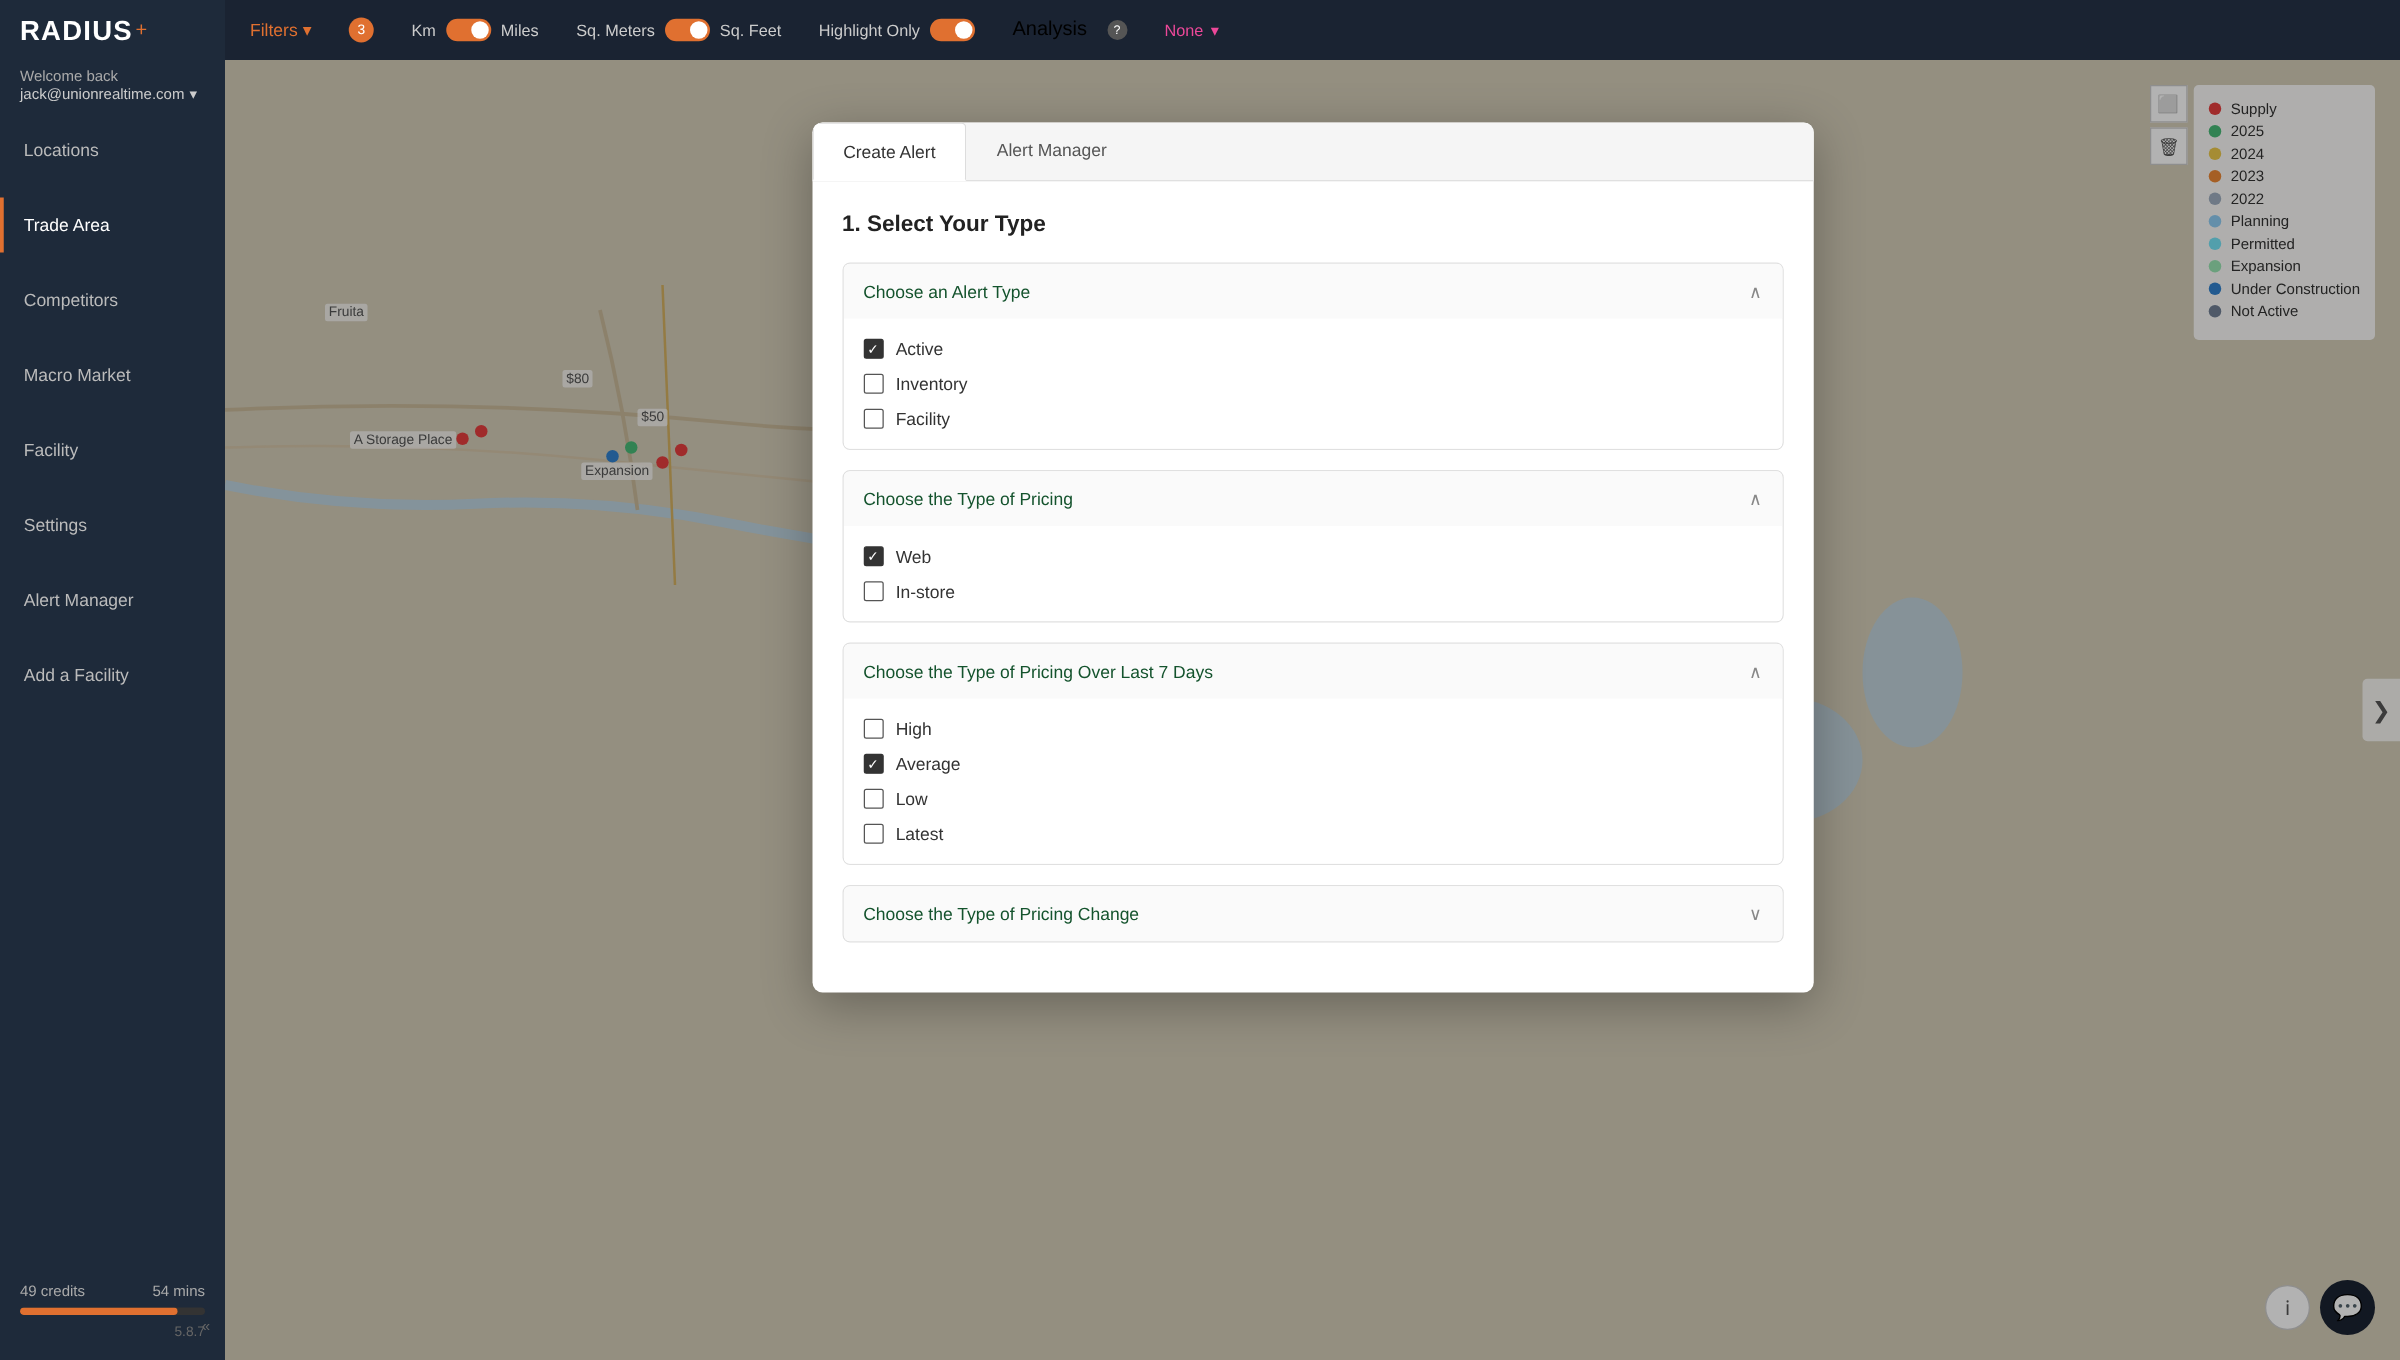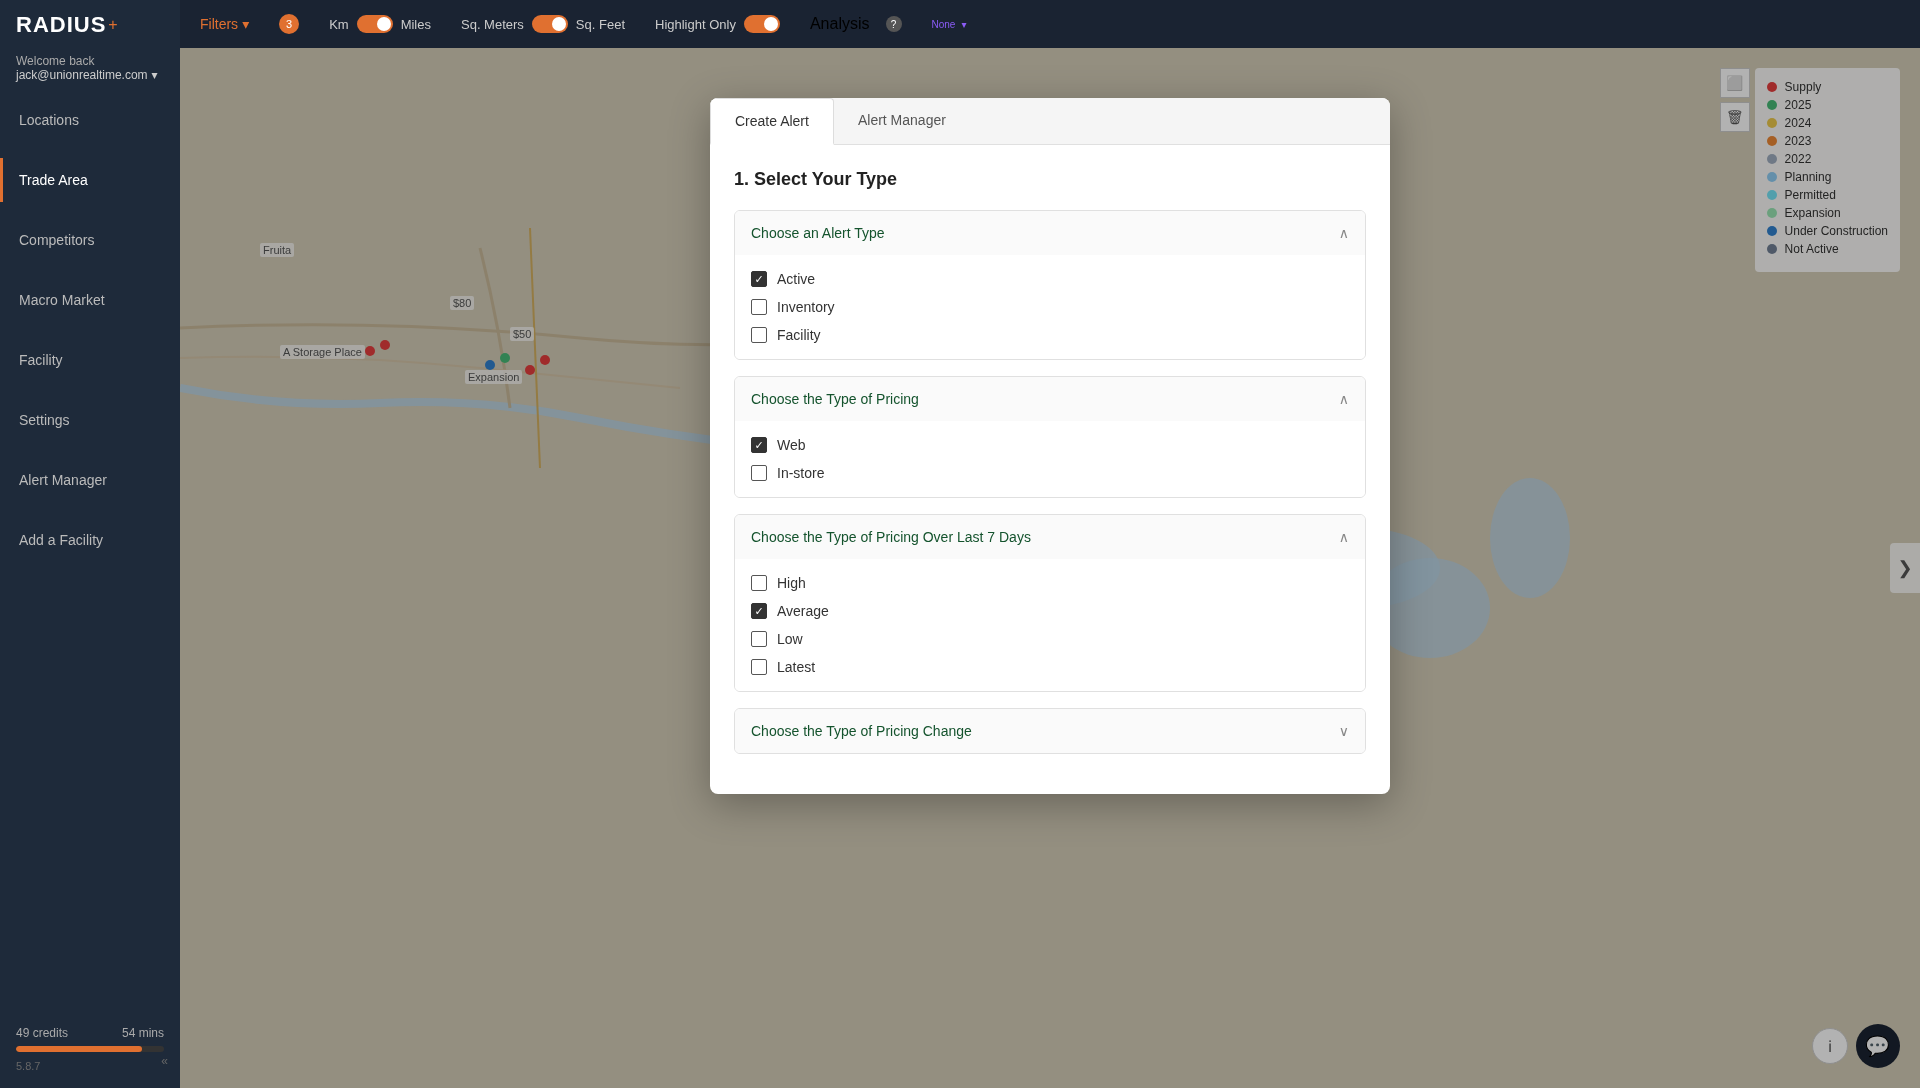"None" .none-dropdown { color: #8b5cf6 -> #ec4899; font-size: 10px -> 13px }
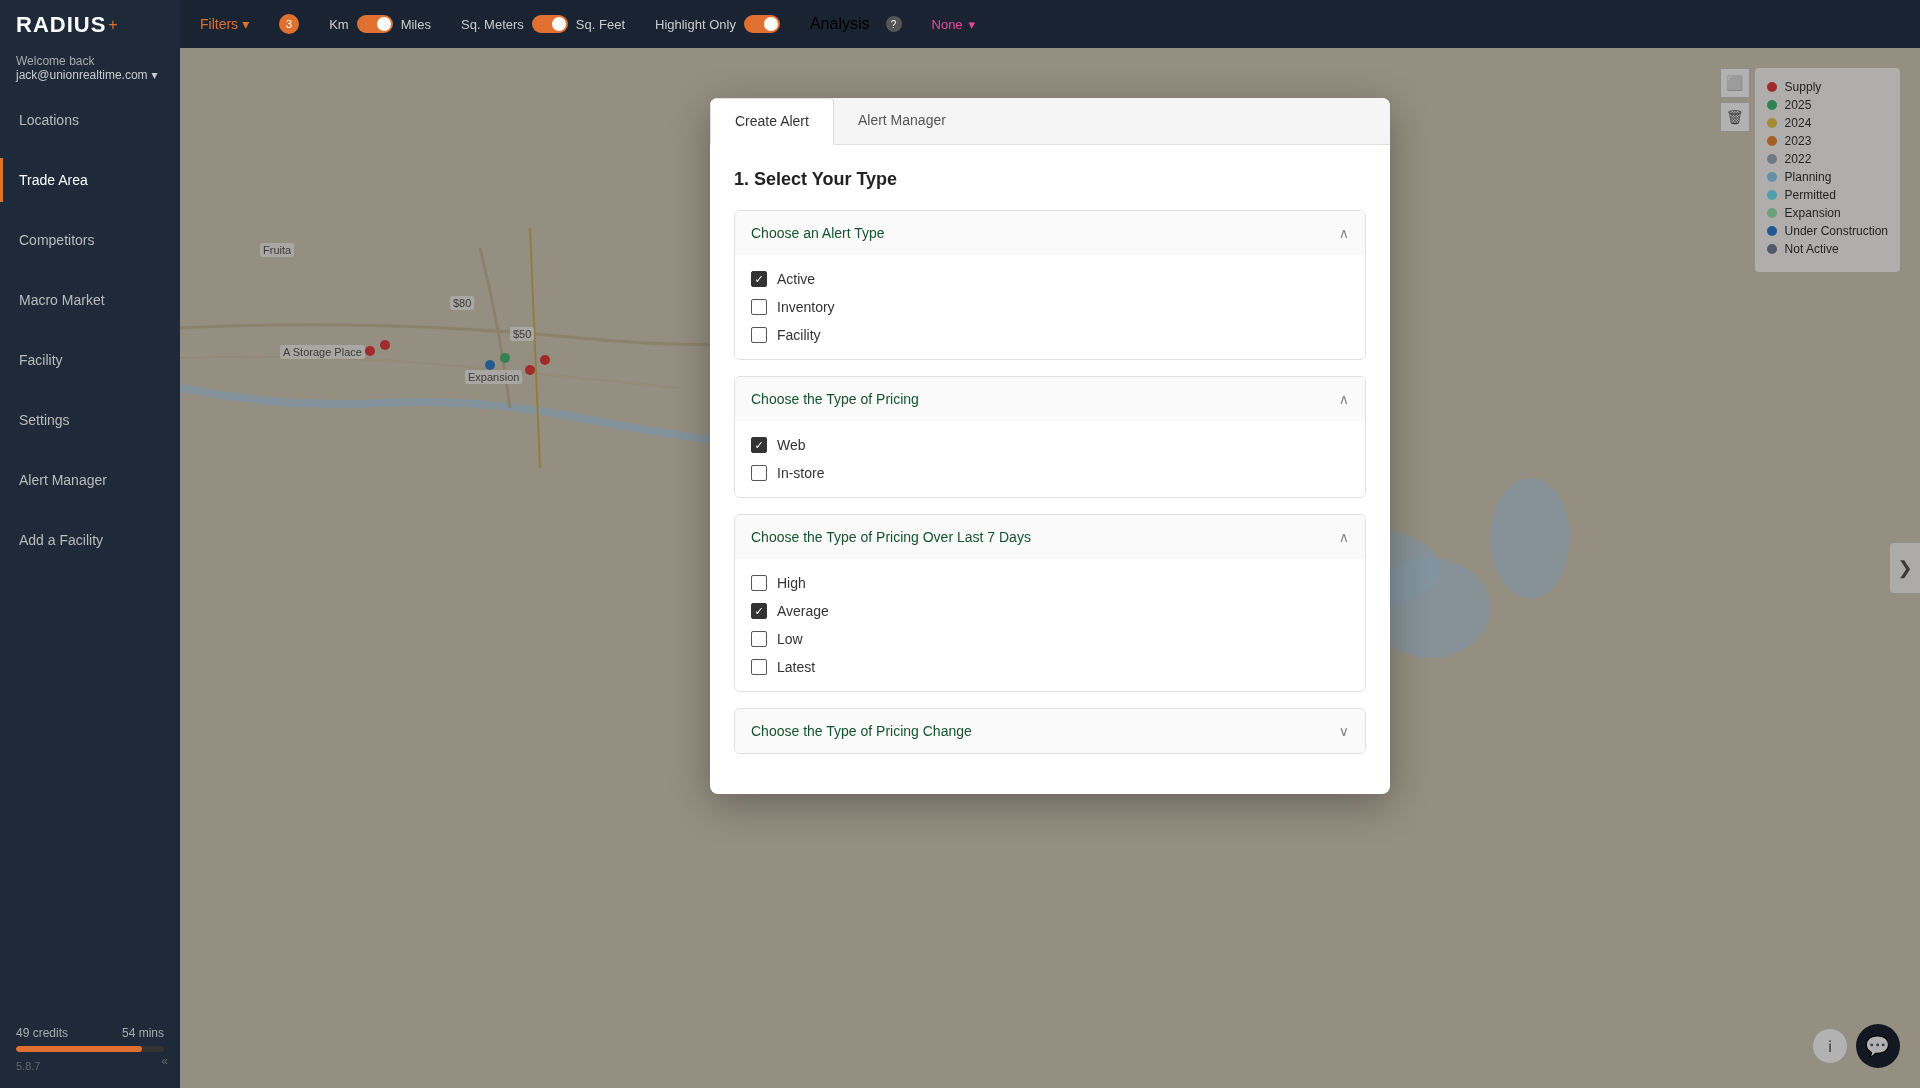"Create Alert" .modal { width: 680px -> 801px }
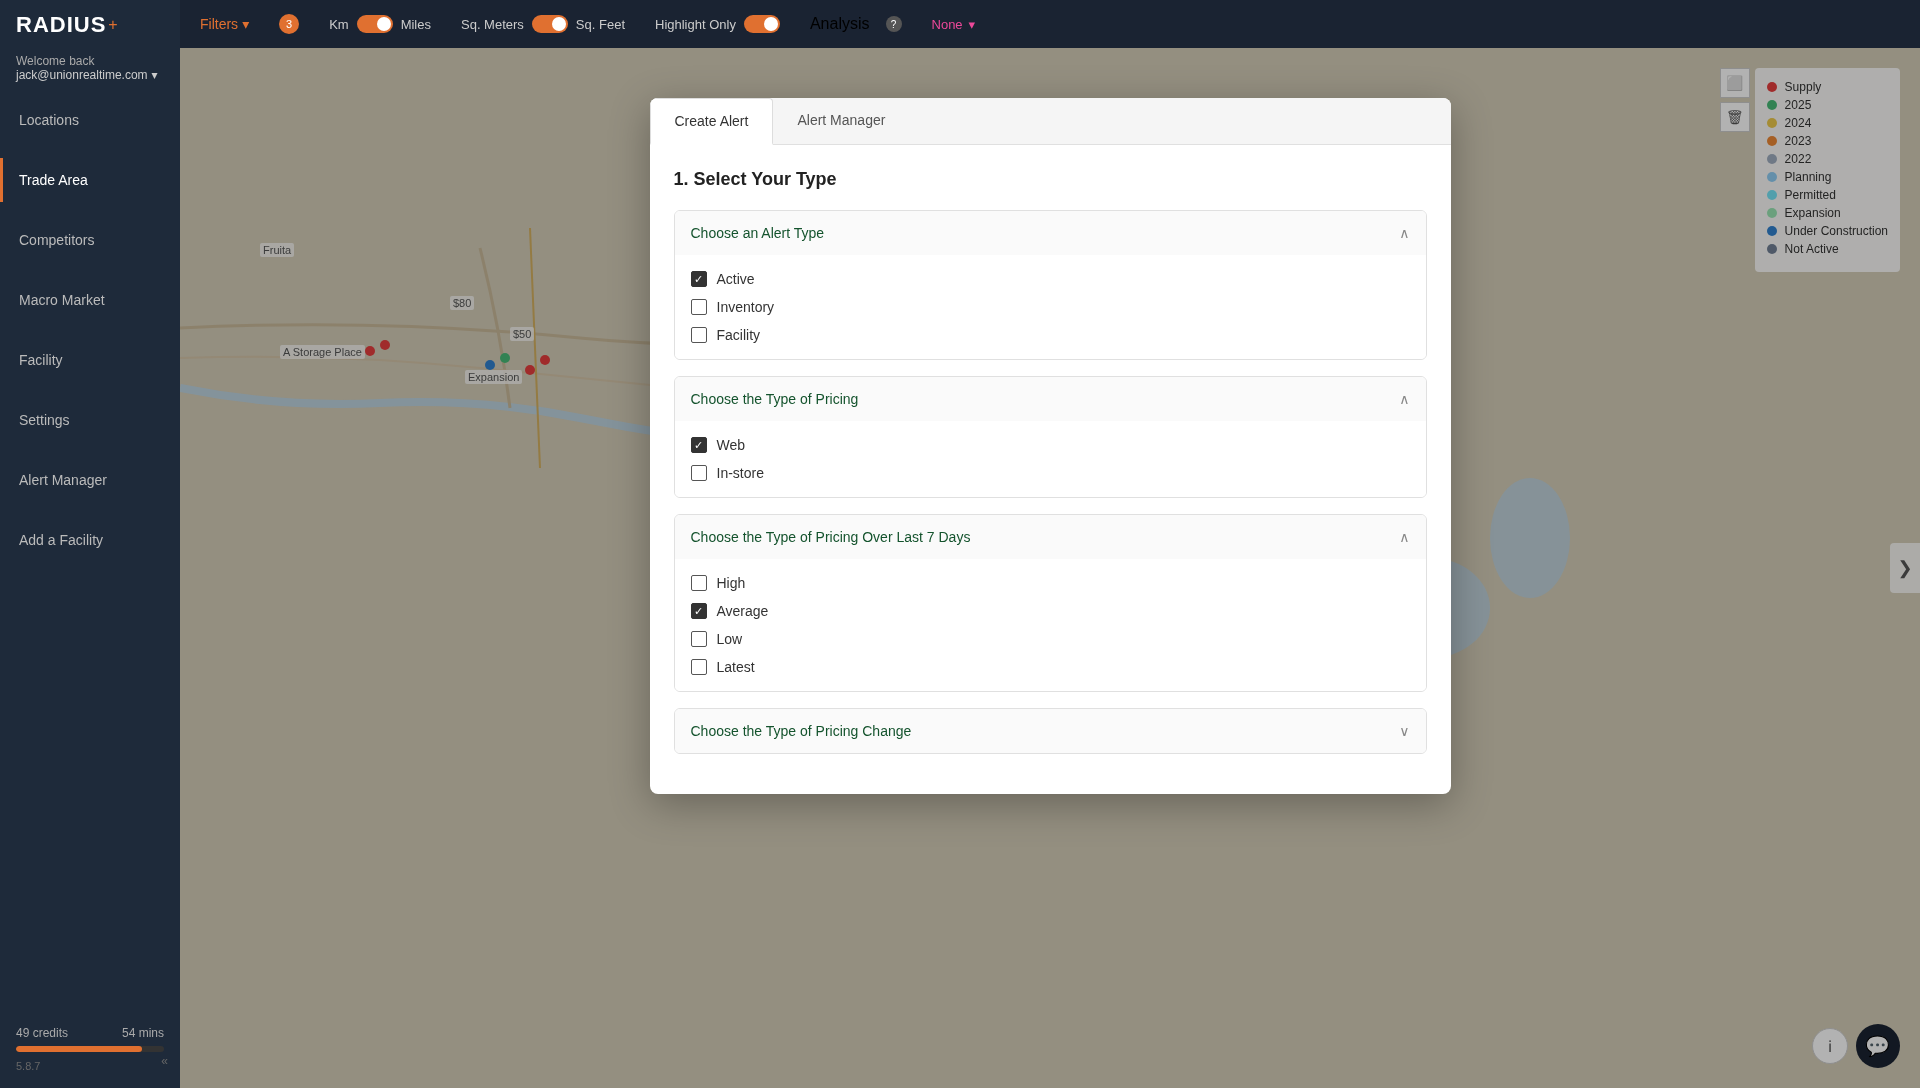"49 credits" .sidebar-bottom { text-align: none -> right }
